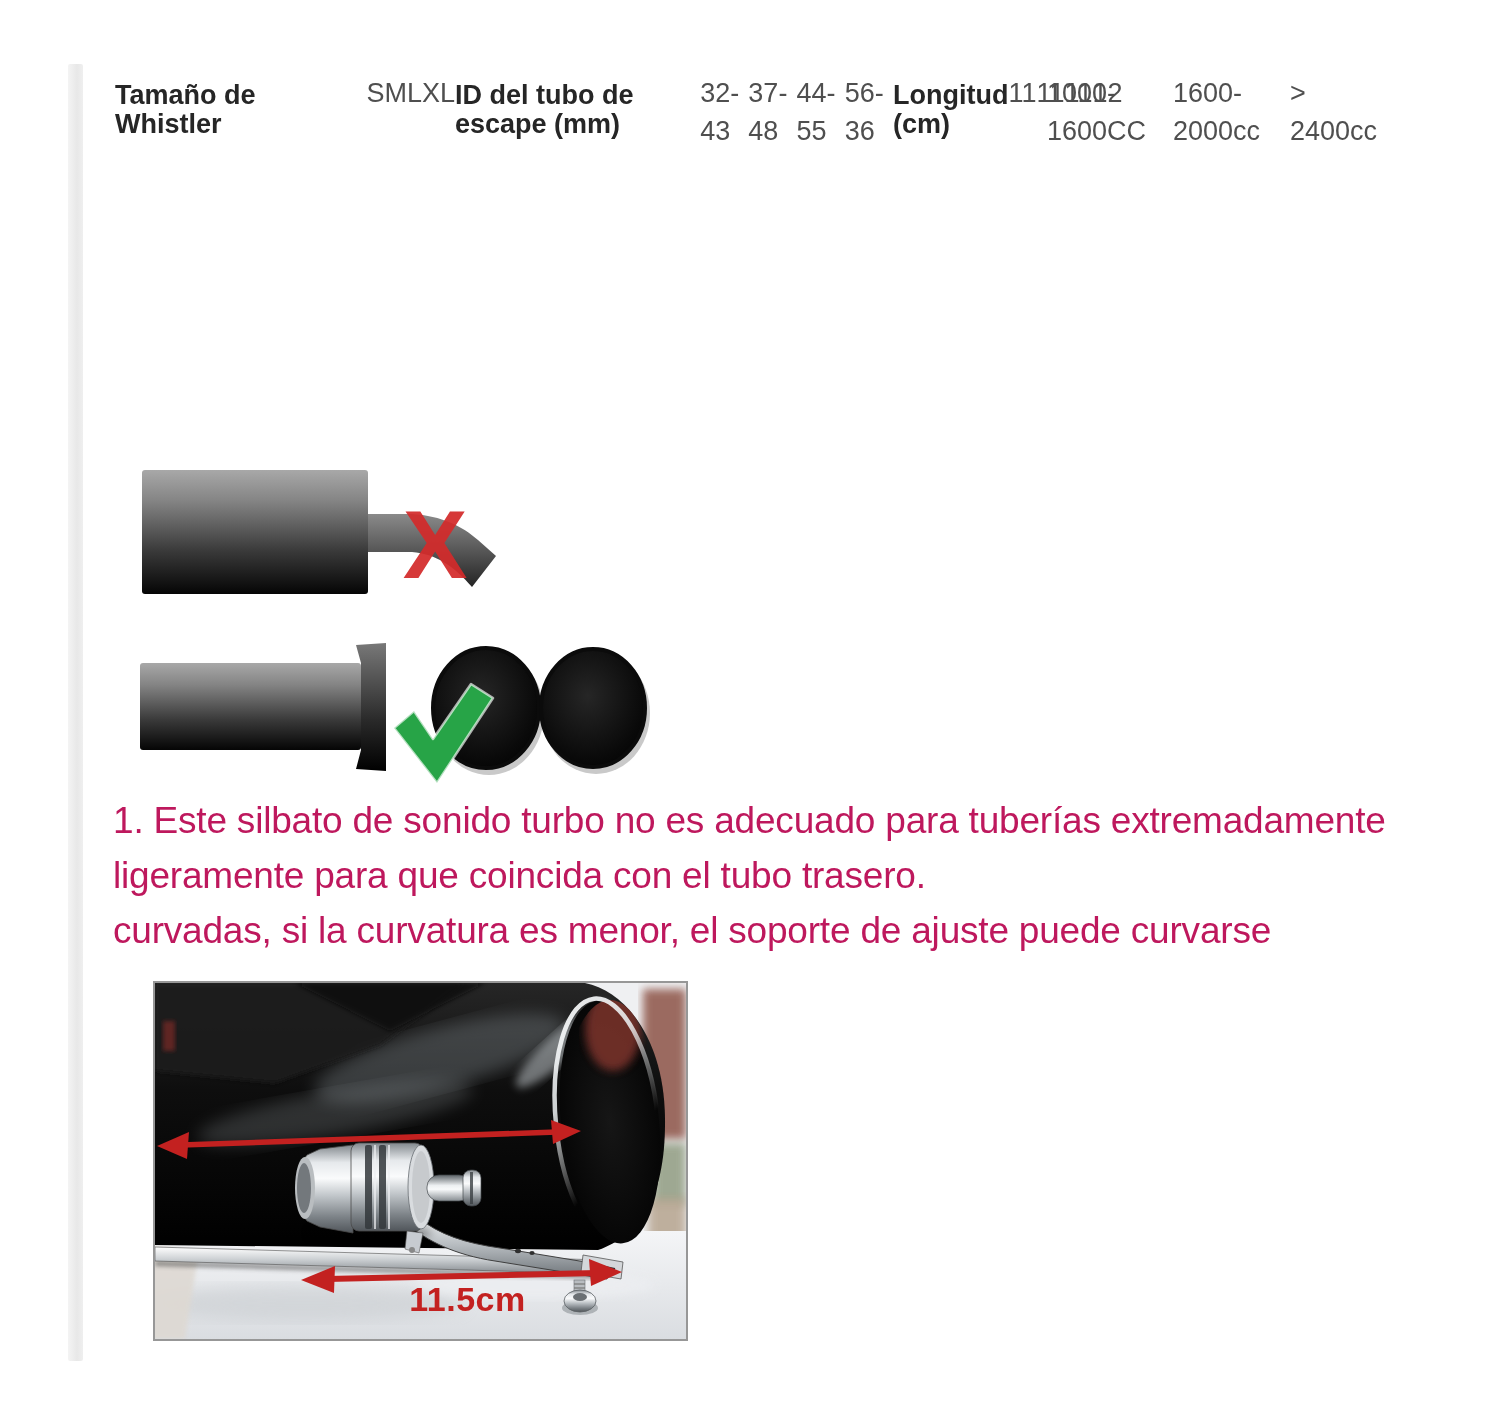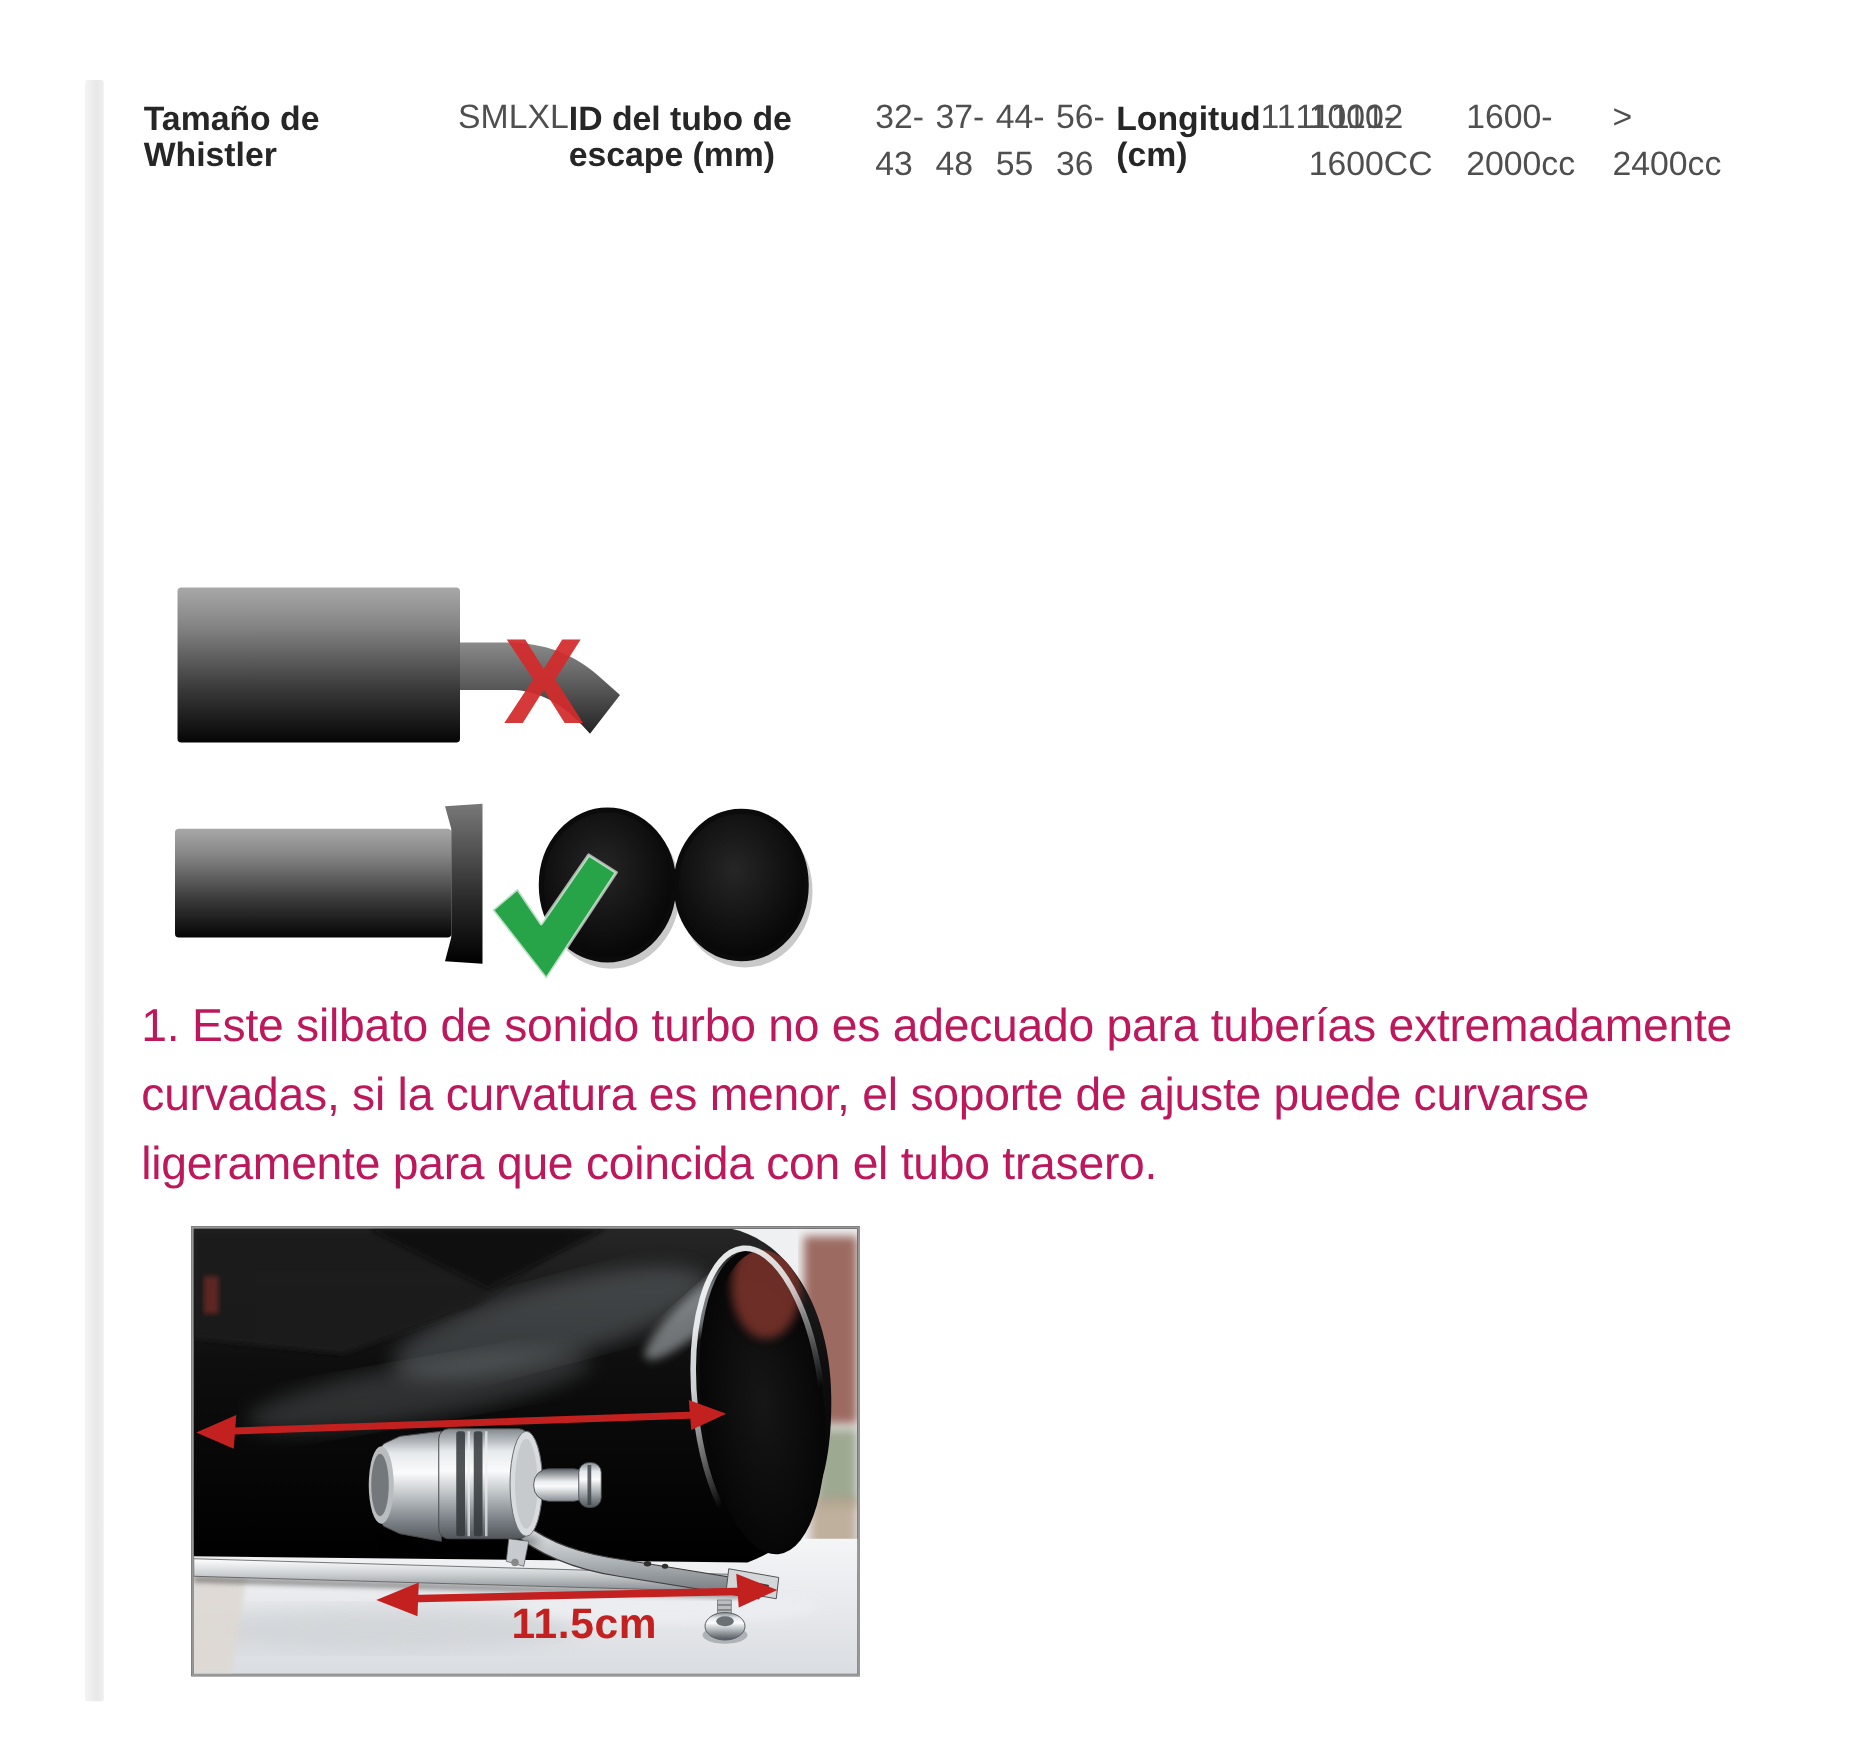"curvadas, si la curvatura es" div.note-line { order: before "ligeramente para que coincida con" -> after "ligeramente para que coincida con" }
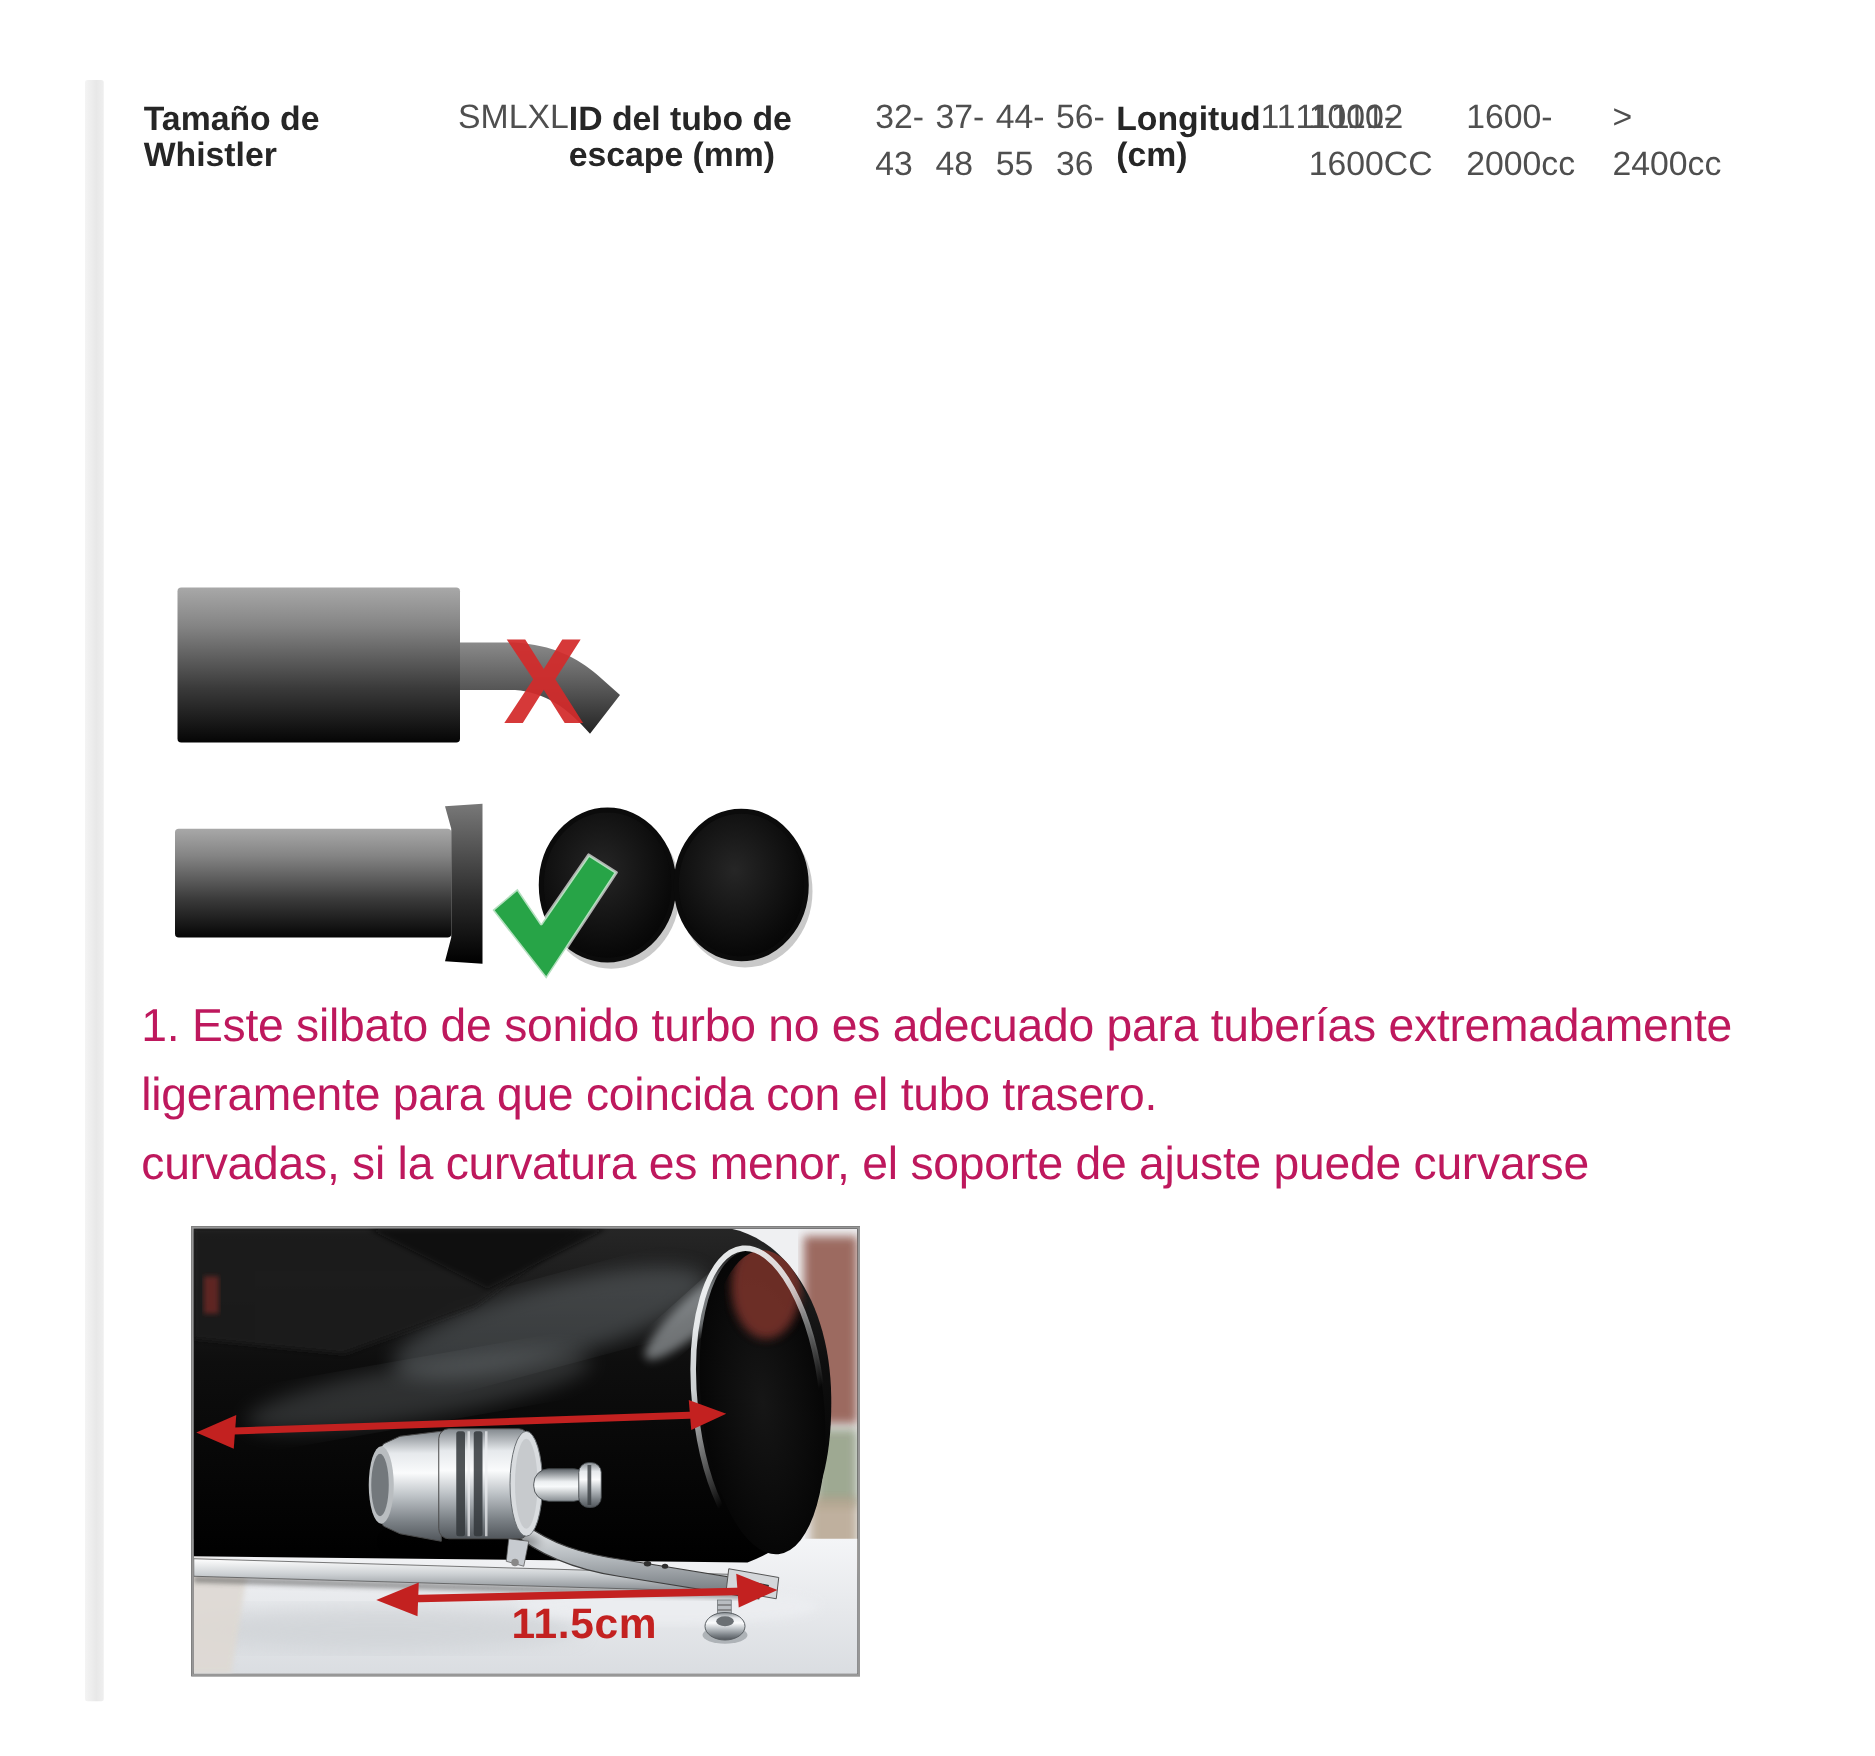"11.5cm" .photo { background: #000000 -> #bef264 }
